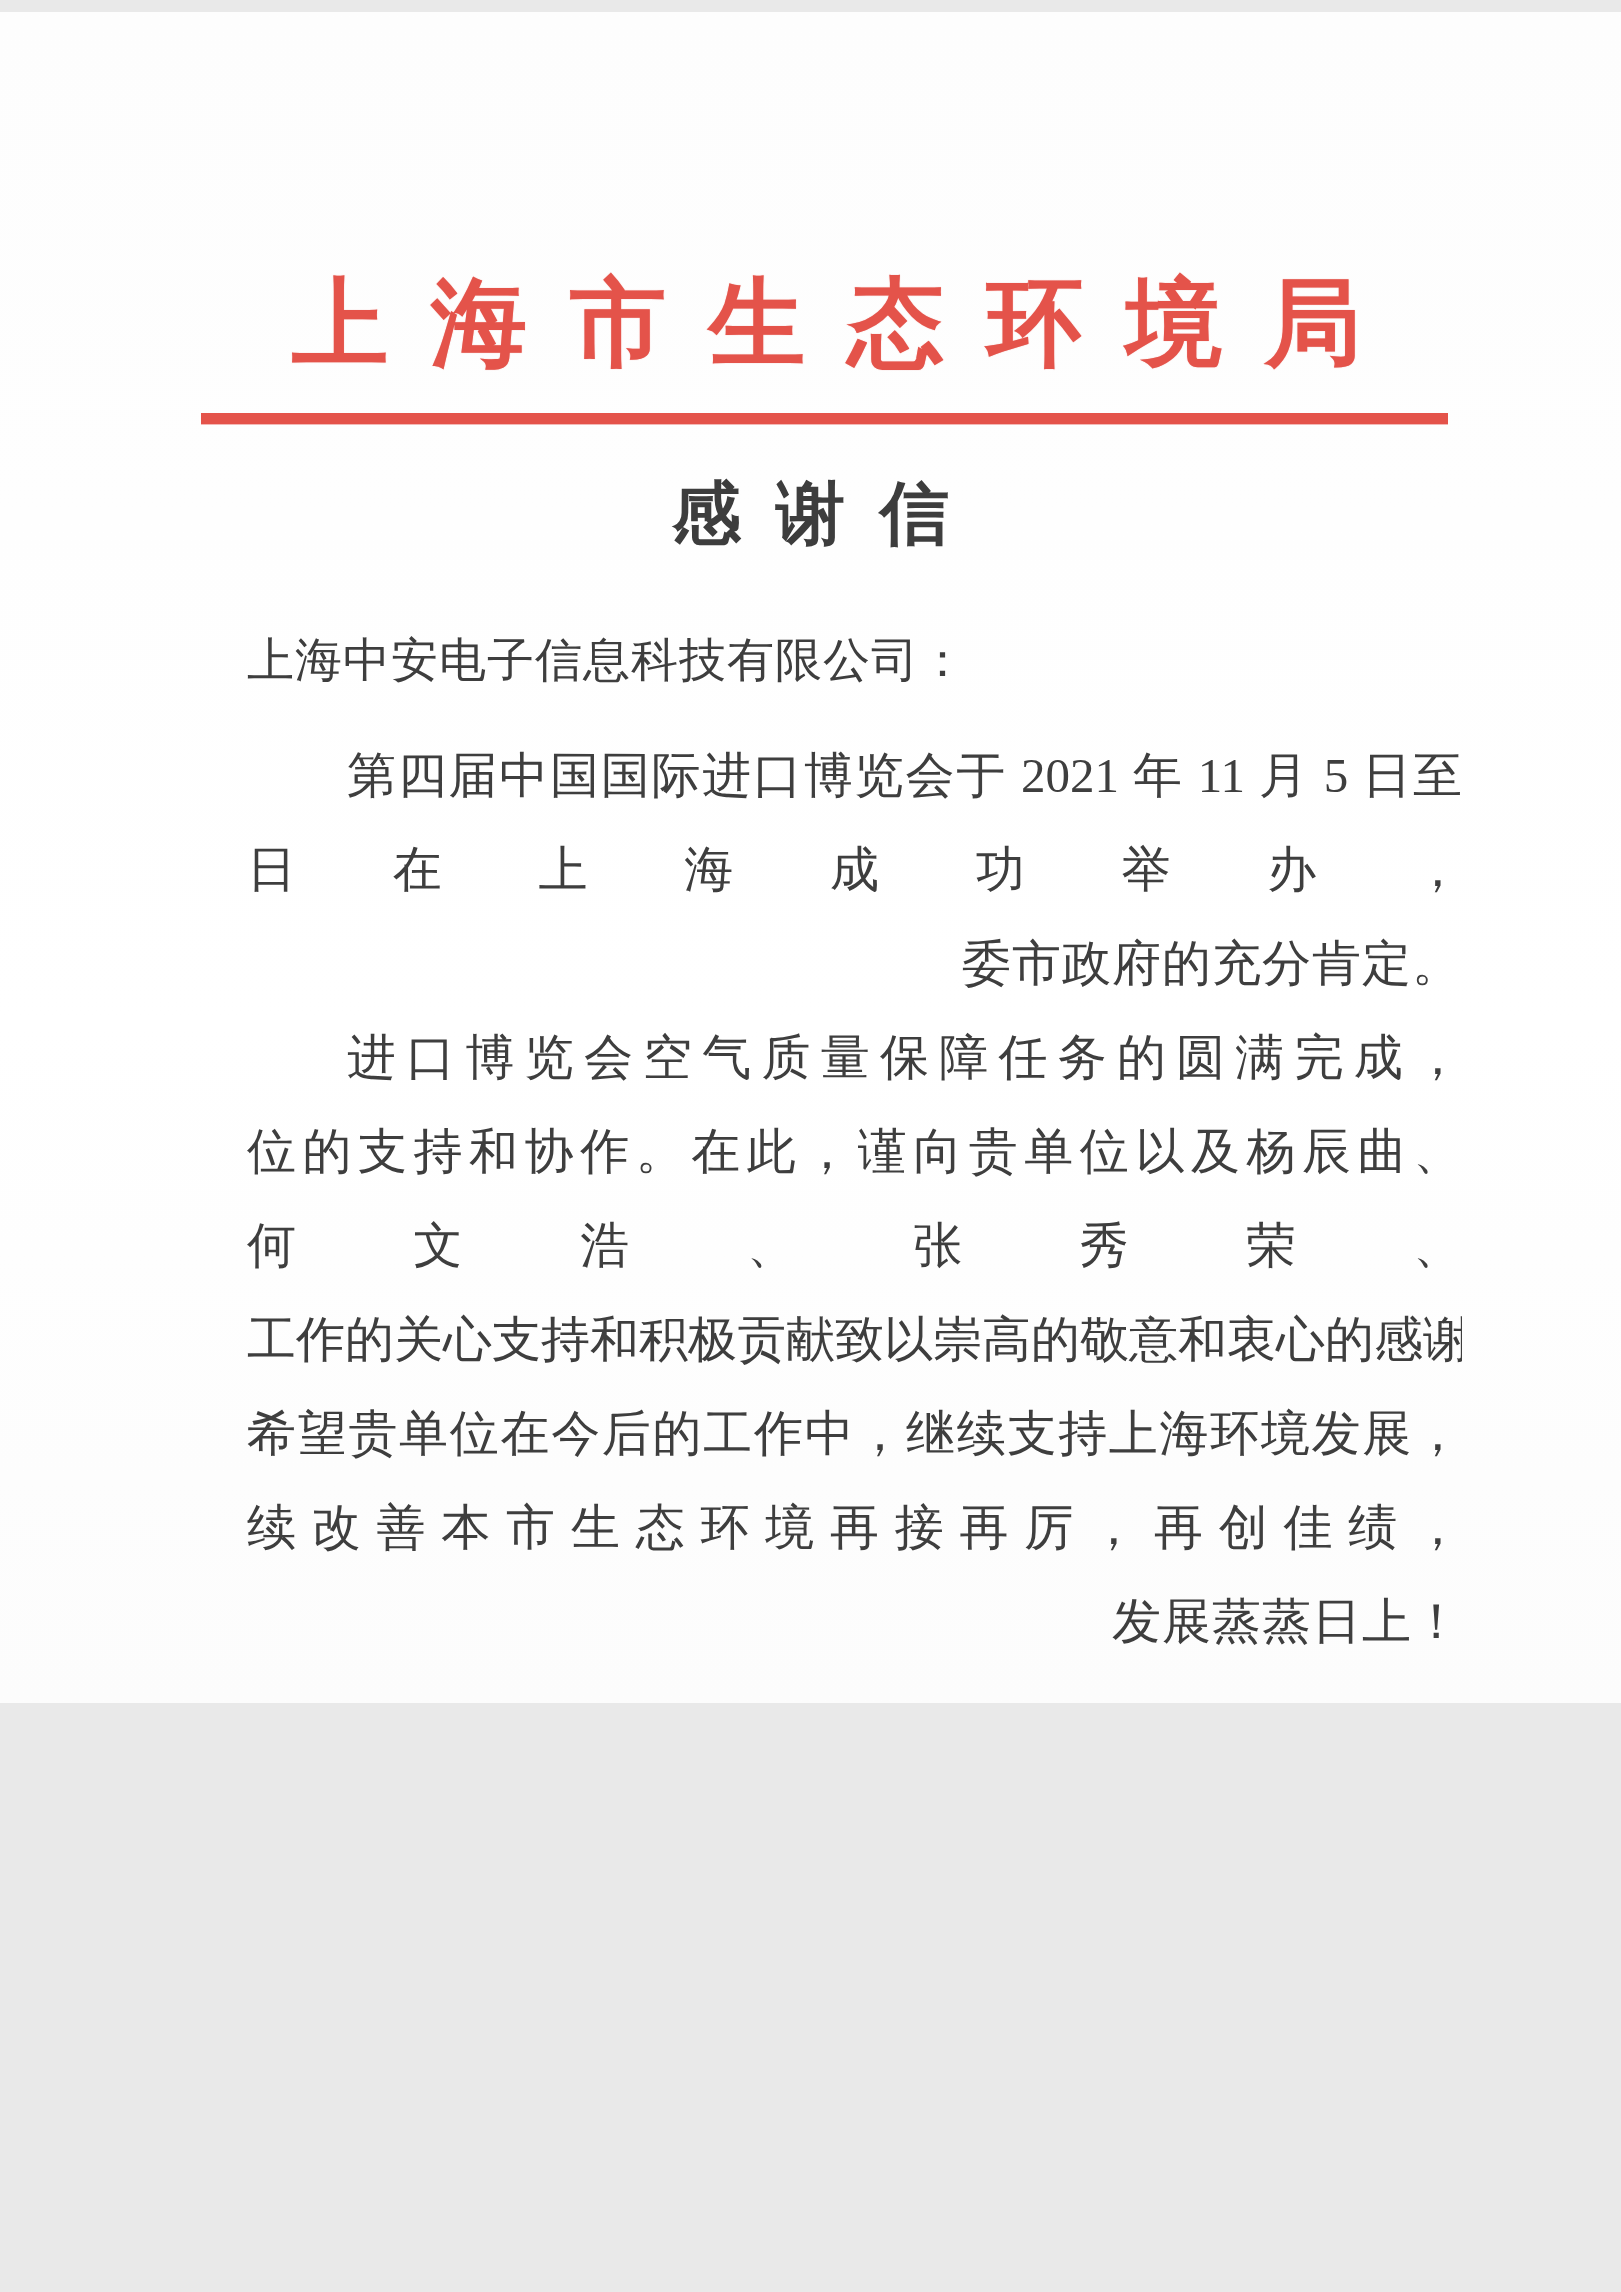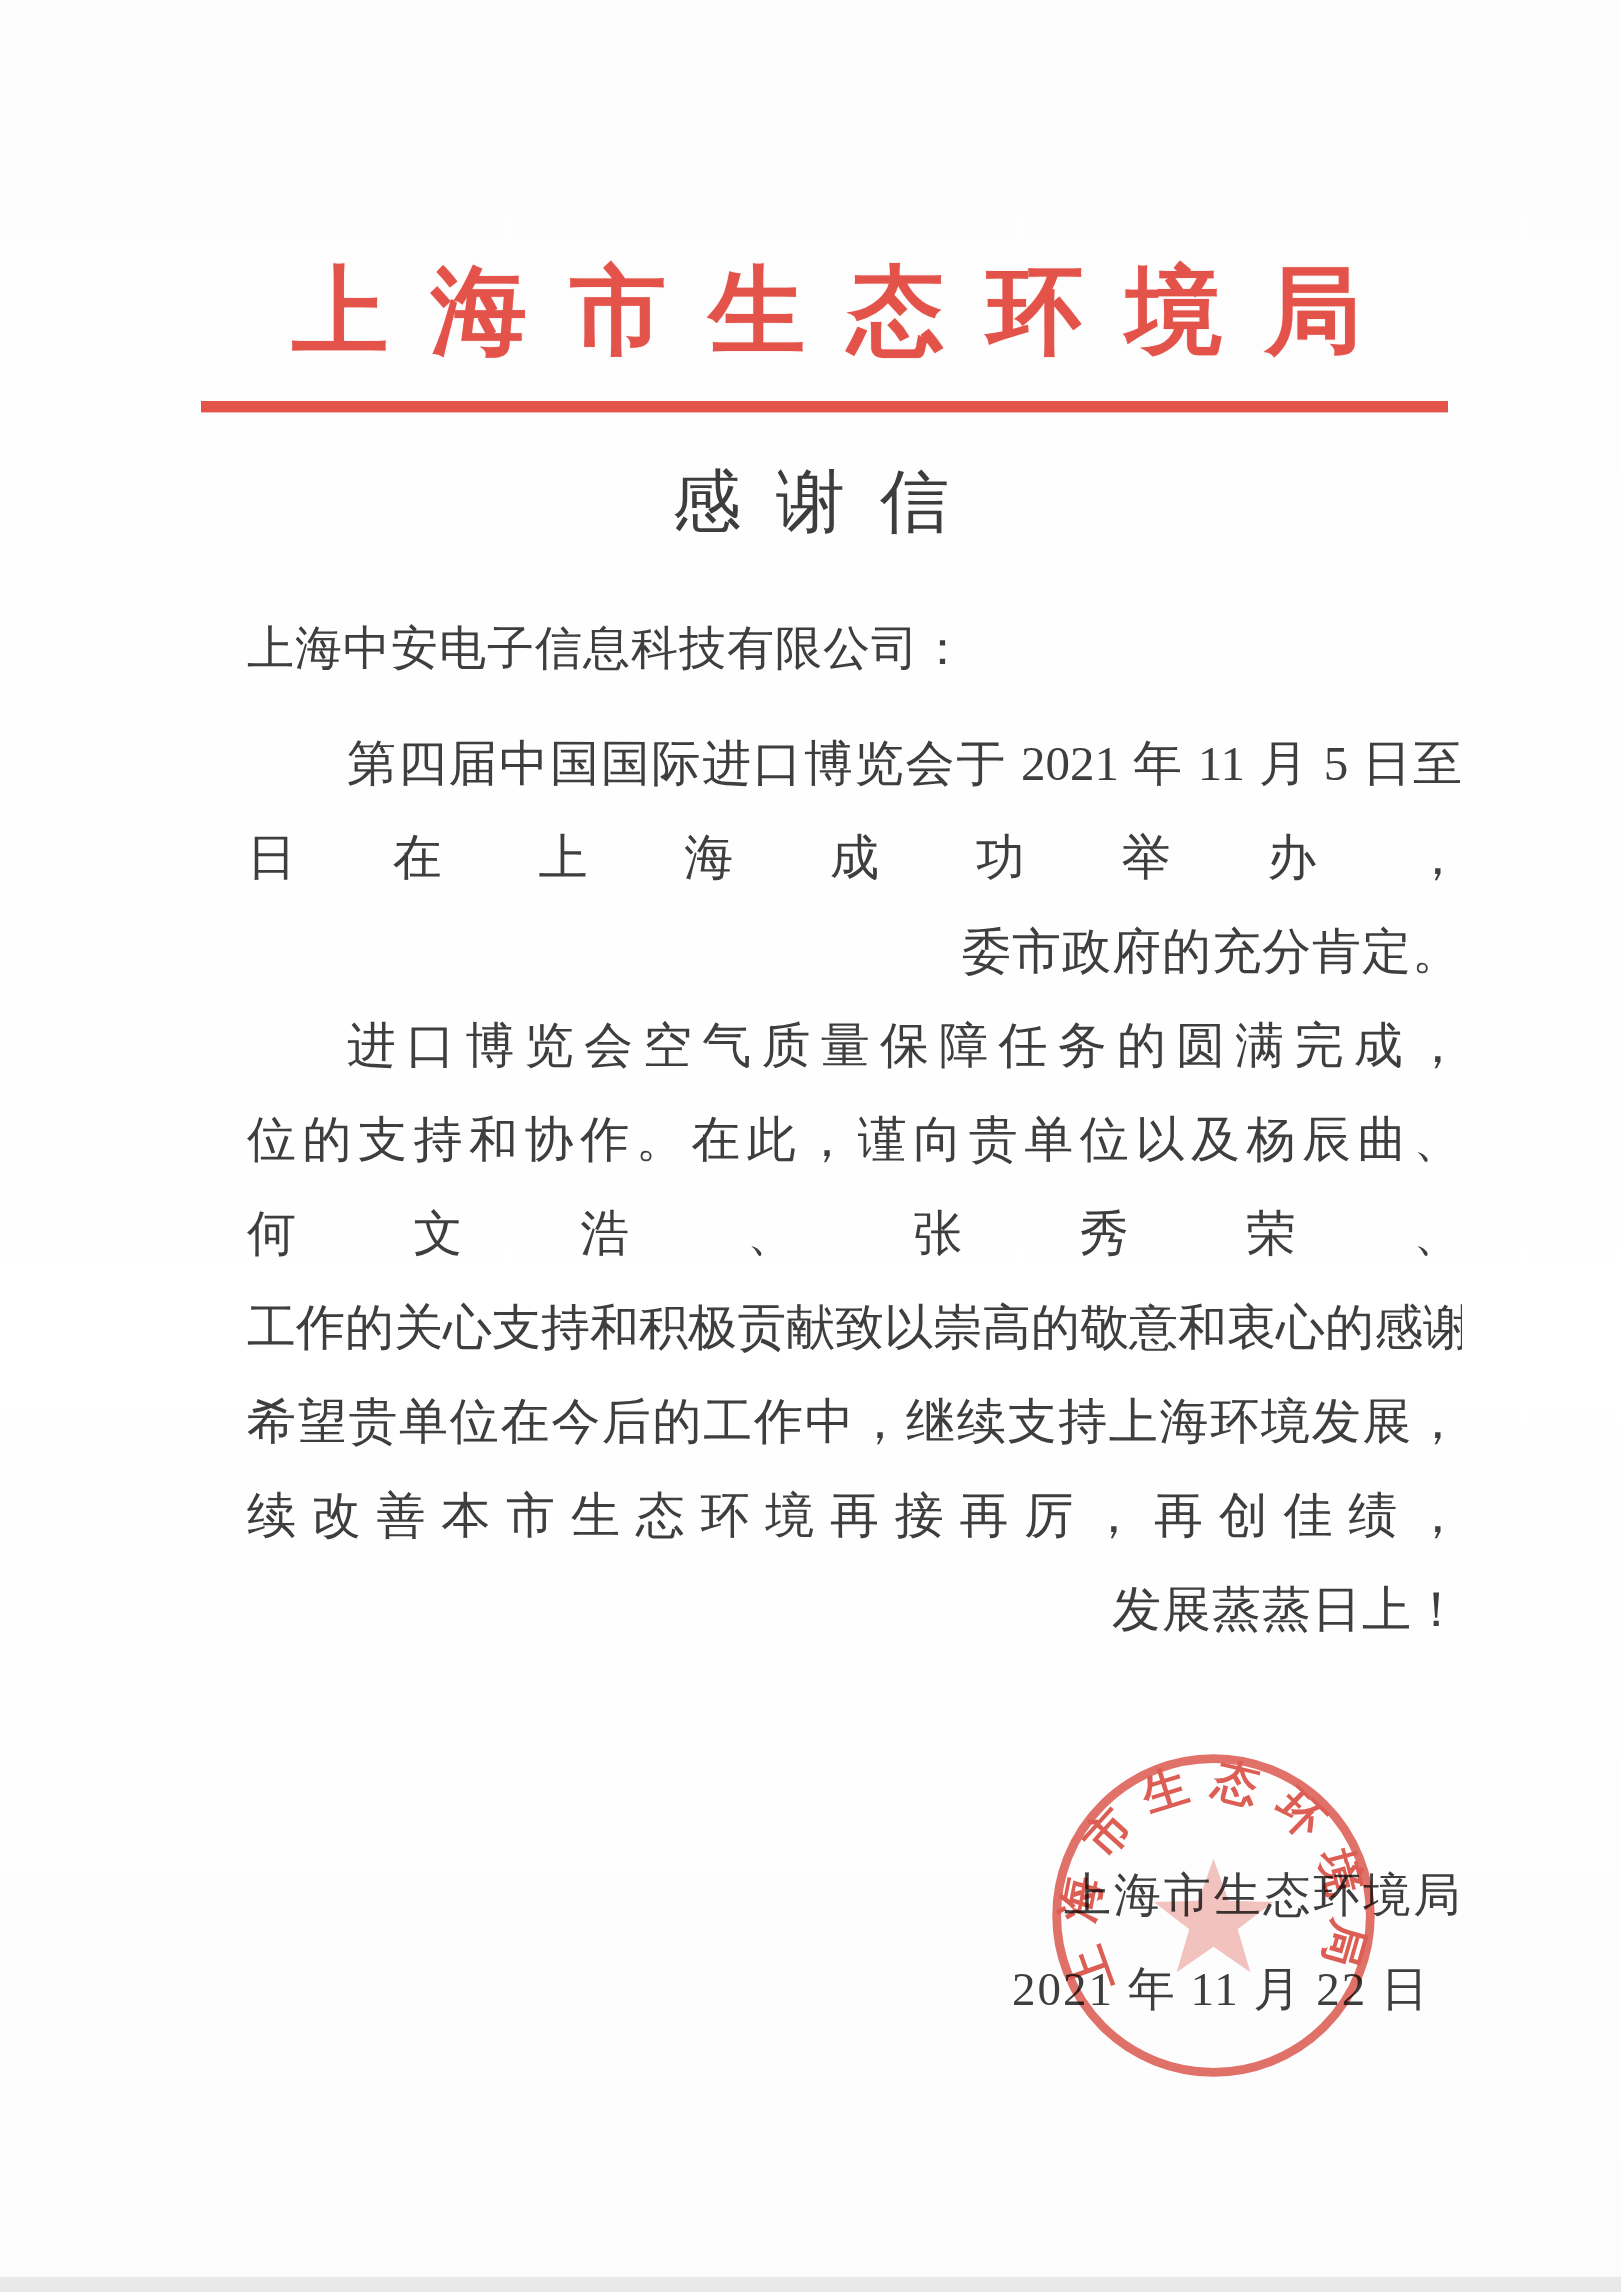"上海市生态环境局" .sheet { height: 2277px -> 1691px; margin: 0 auto -> 12px auto }
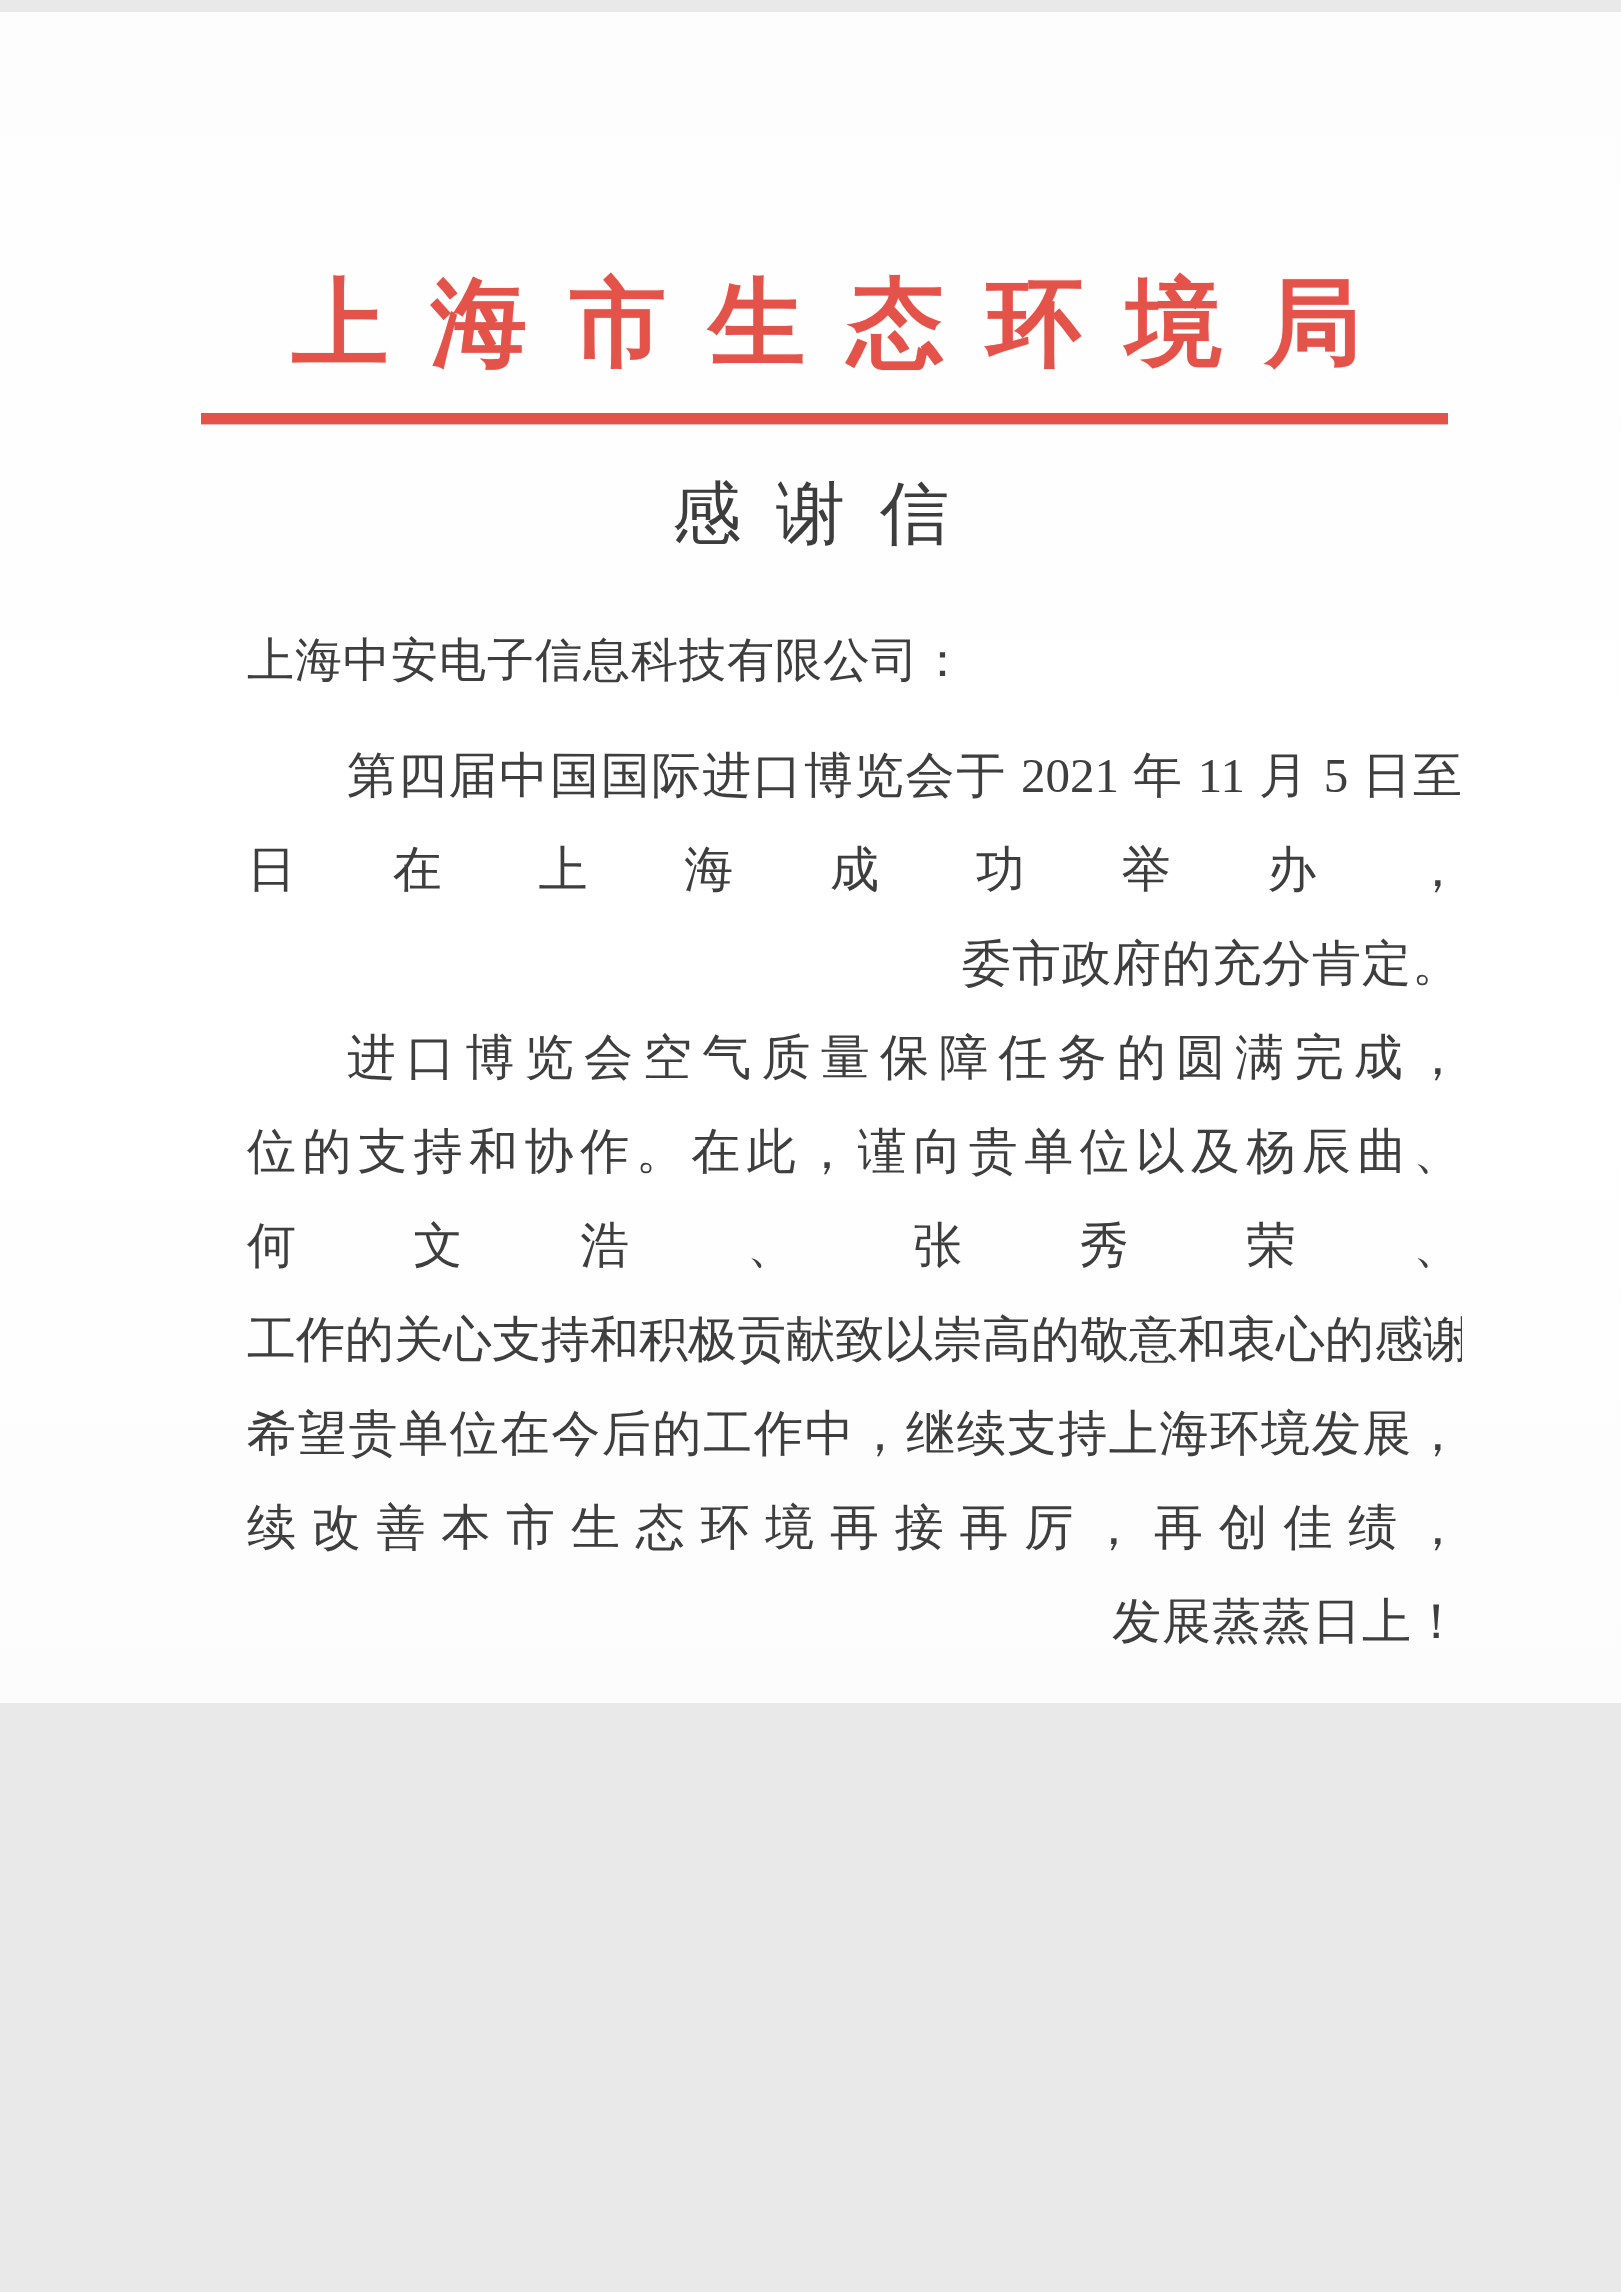"感谢信" .doc-title { font-weight: normal -> bold }
